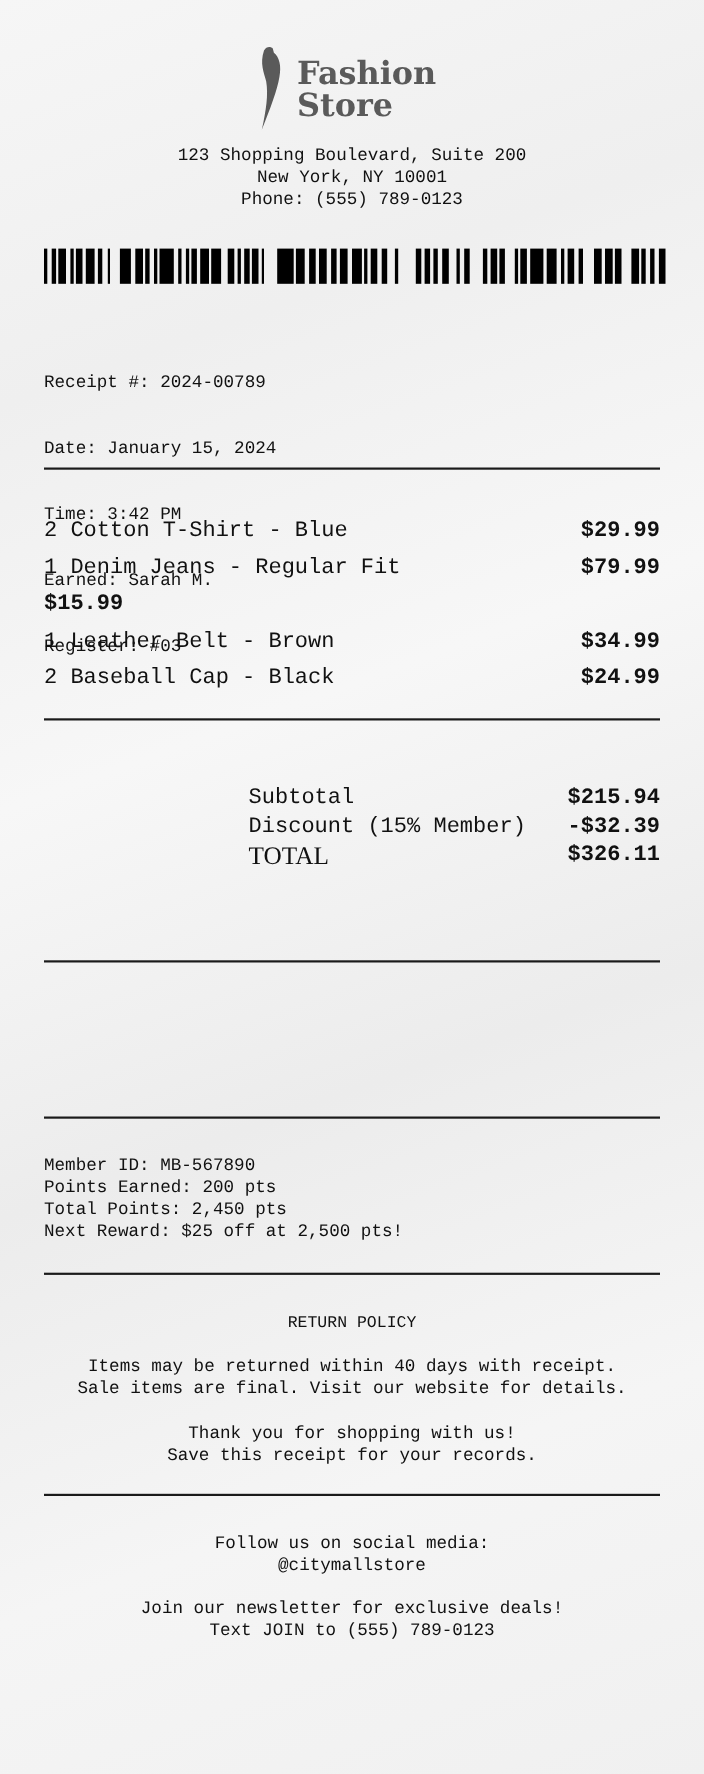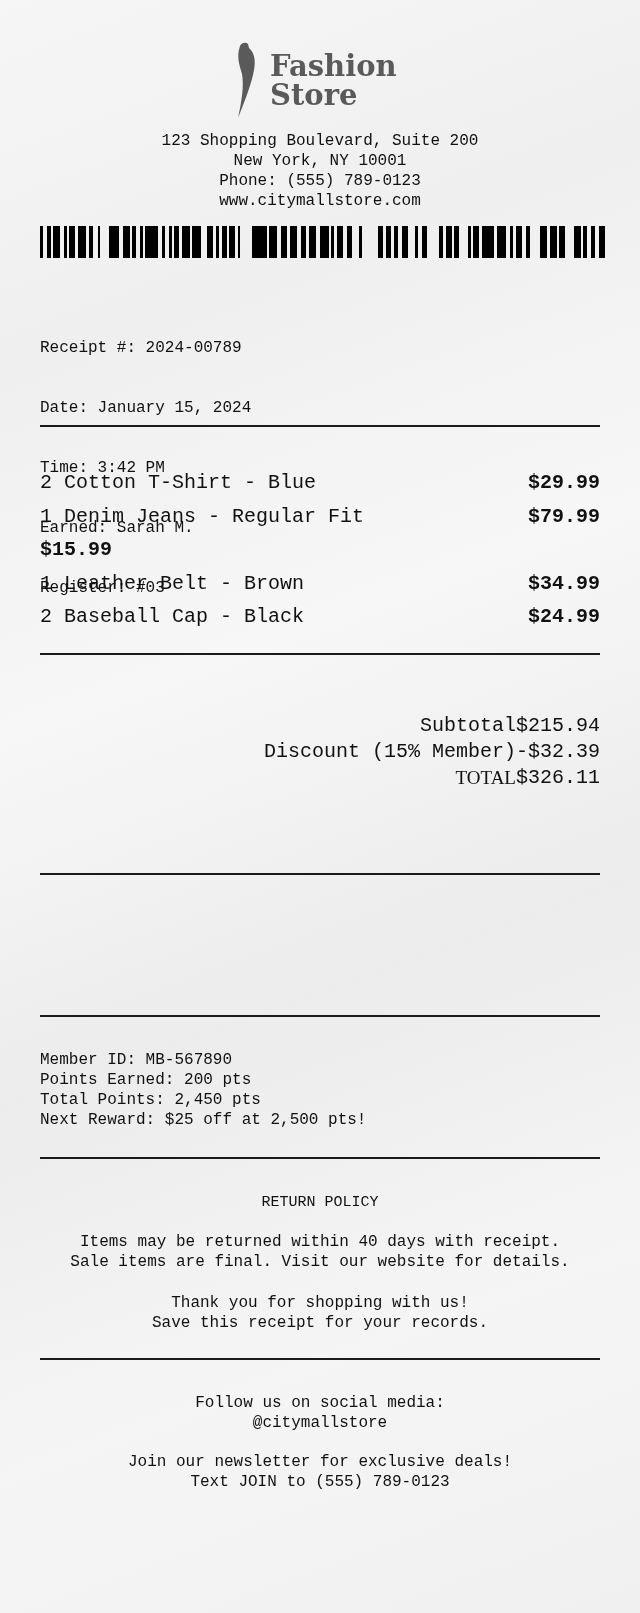"www.citymallstore.com" div { html: <div>www.citymallstore.com</div> -> none }
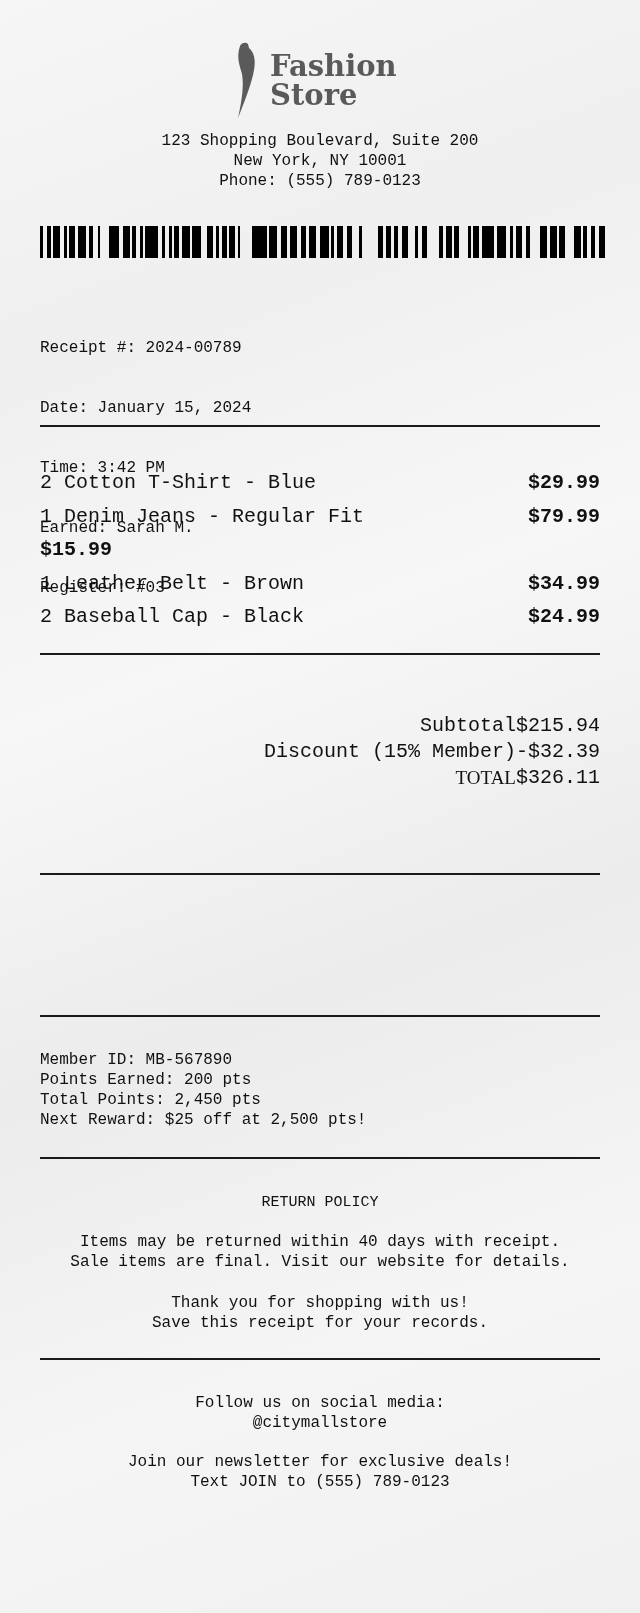"Subtotal" .tot-row { justify-content: flex-end -> space-between }
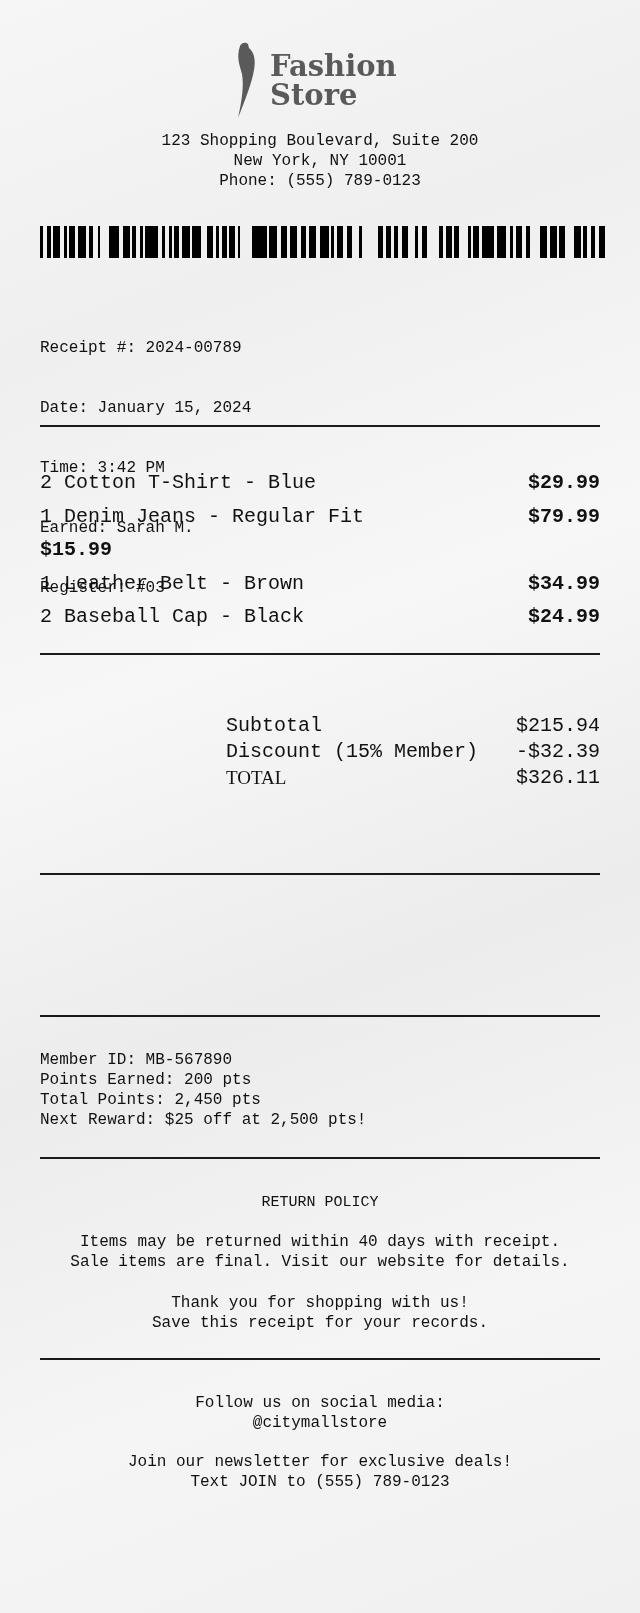"$215.94" .tot-val { font-weight: normal -> bold }
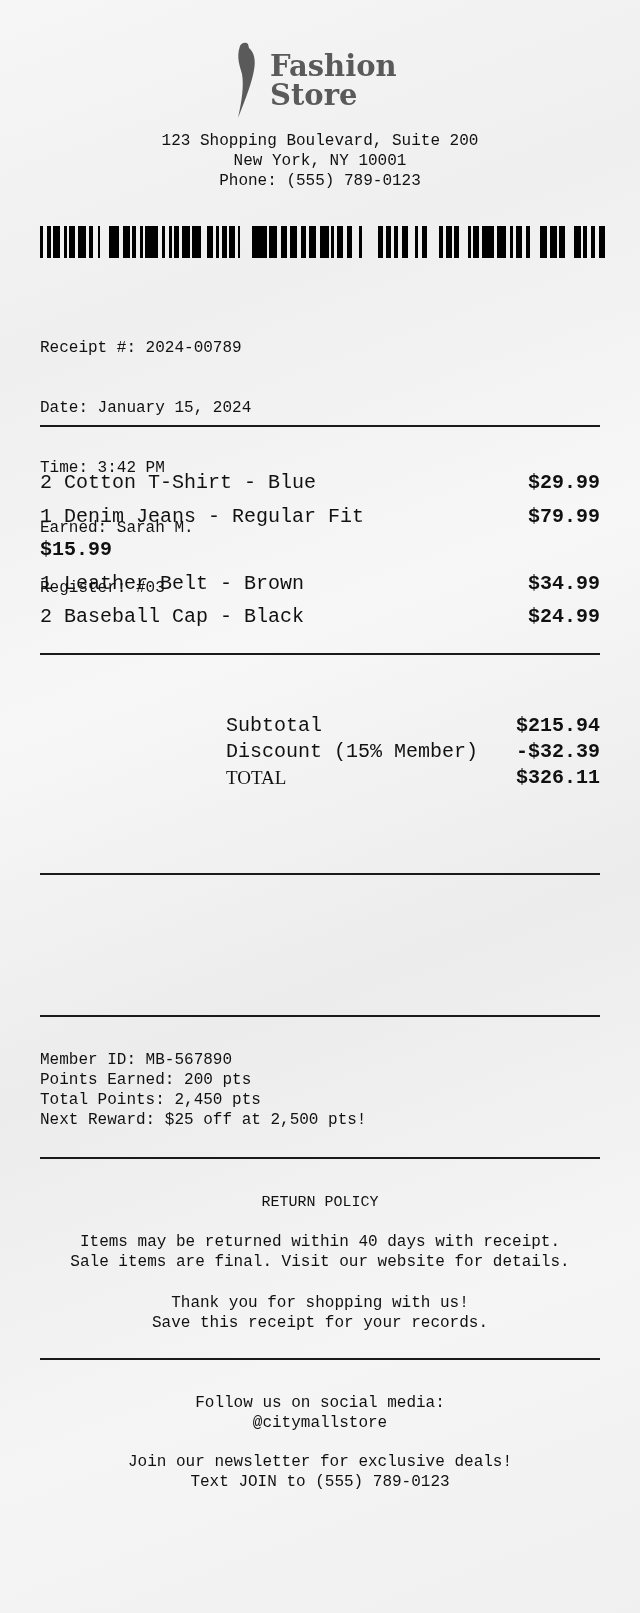"TOTAL" .tot-row.total .lbl { font-size: 19px -> 23px }
